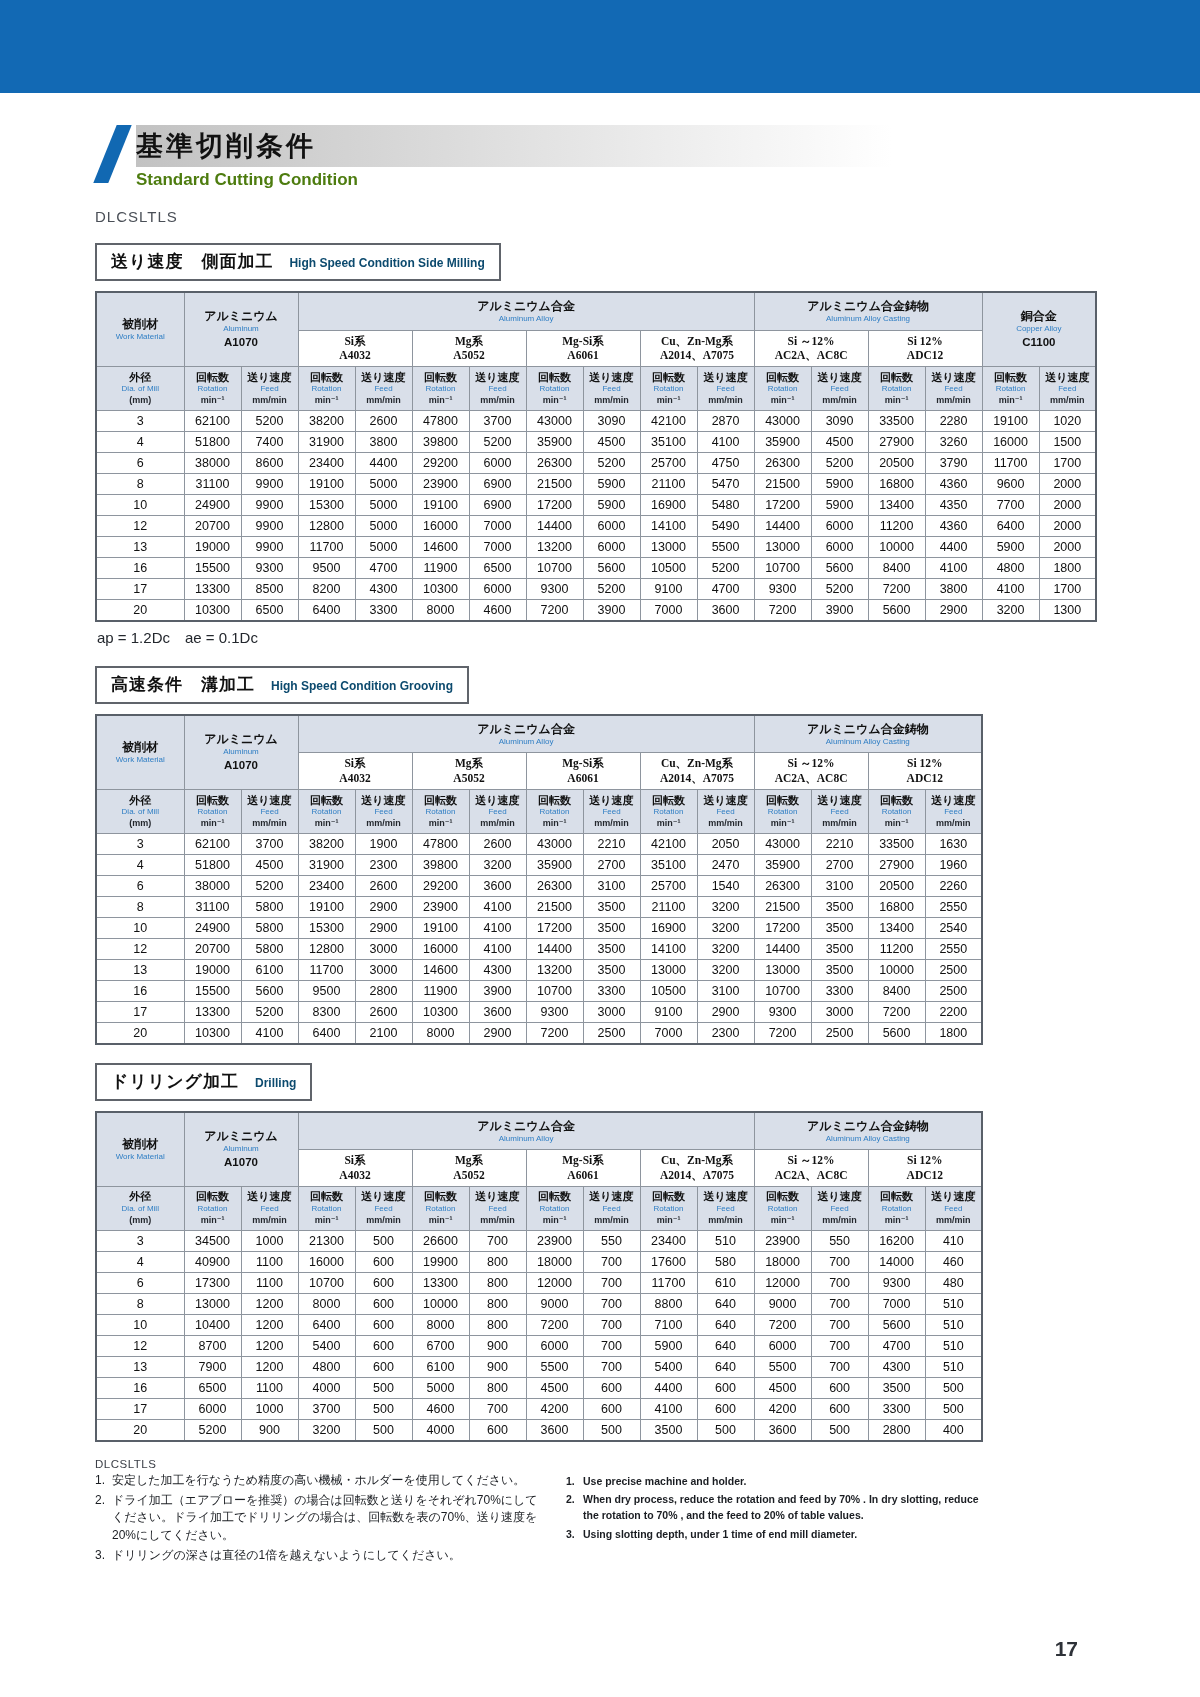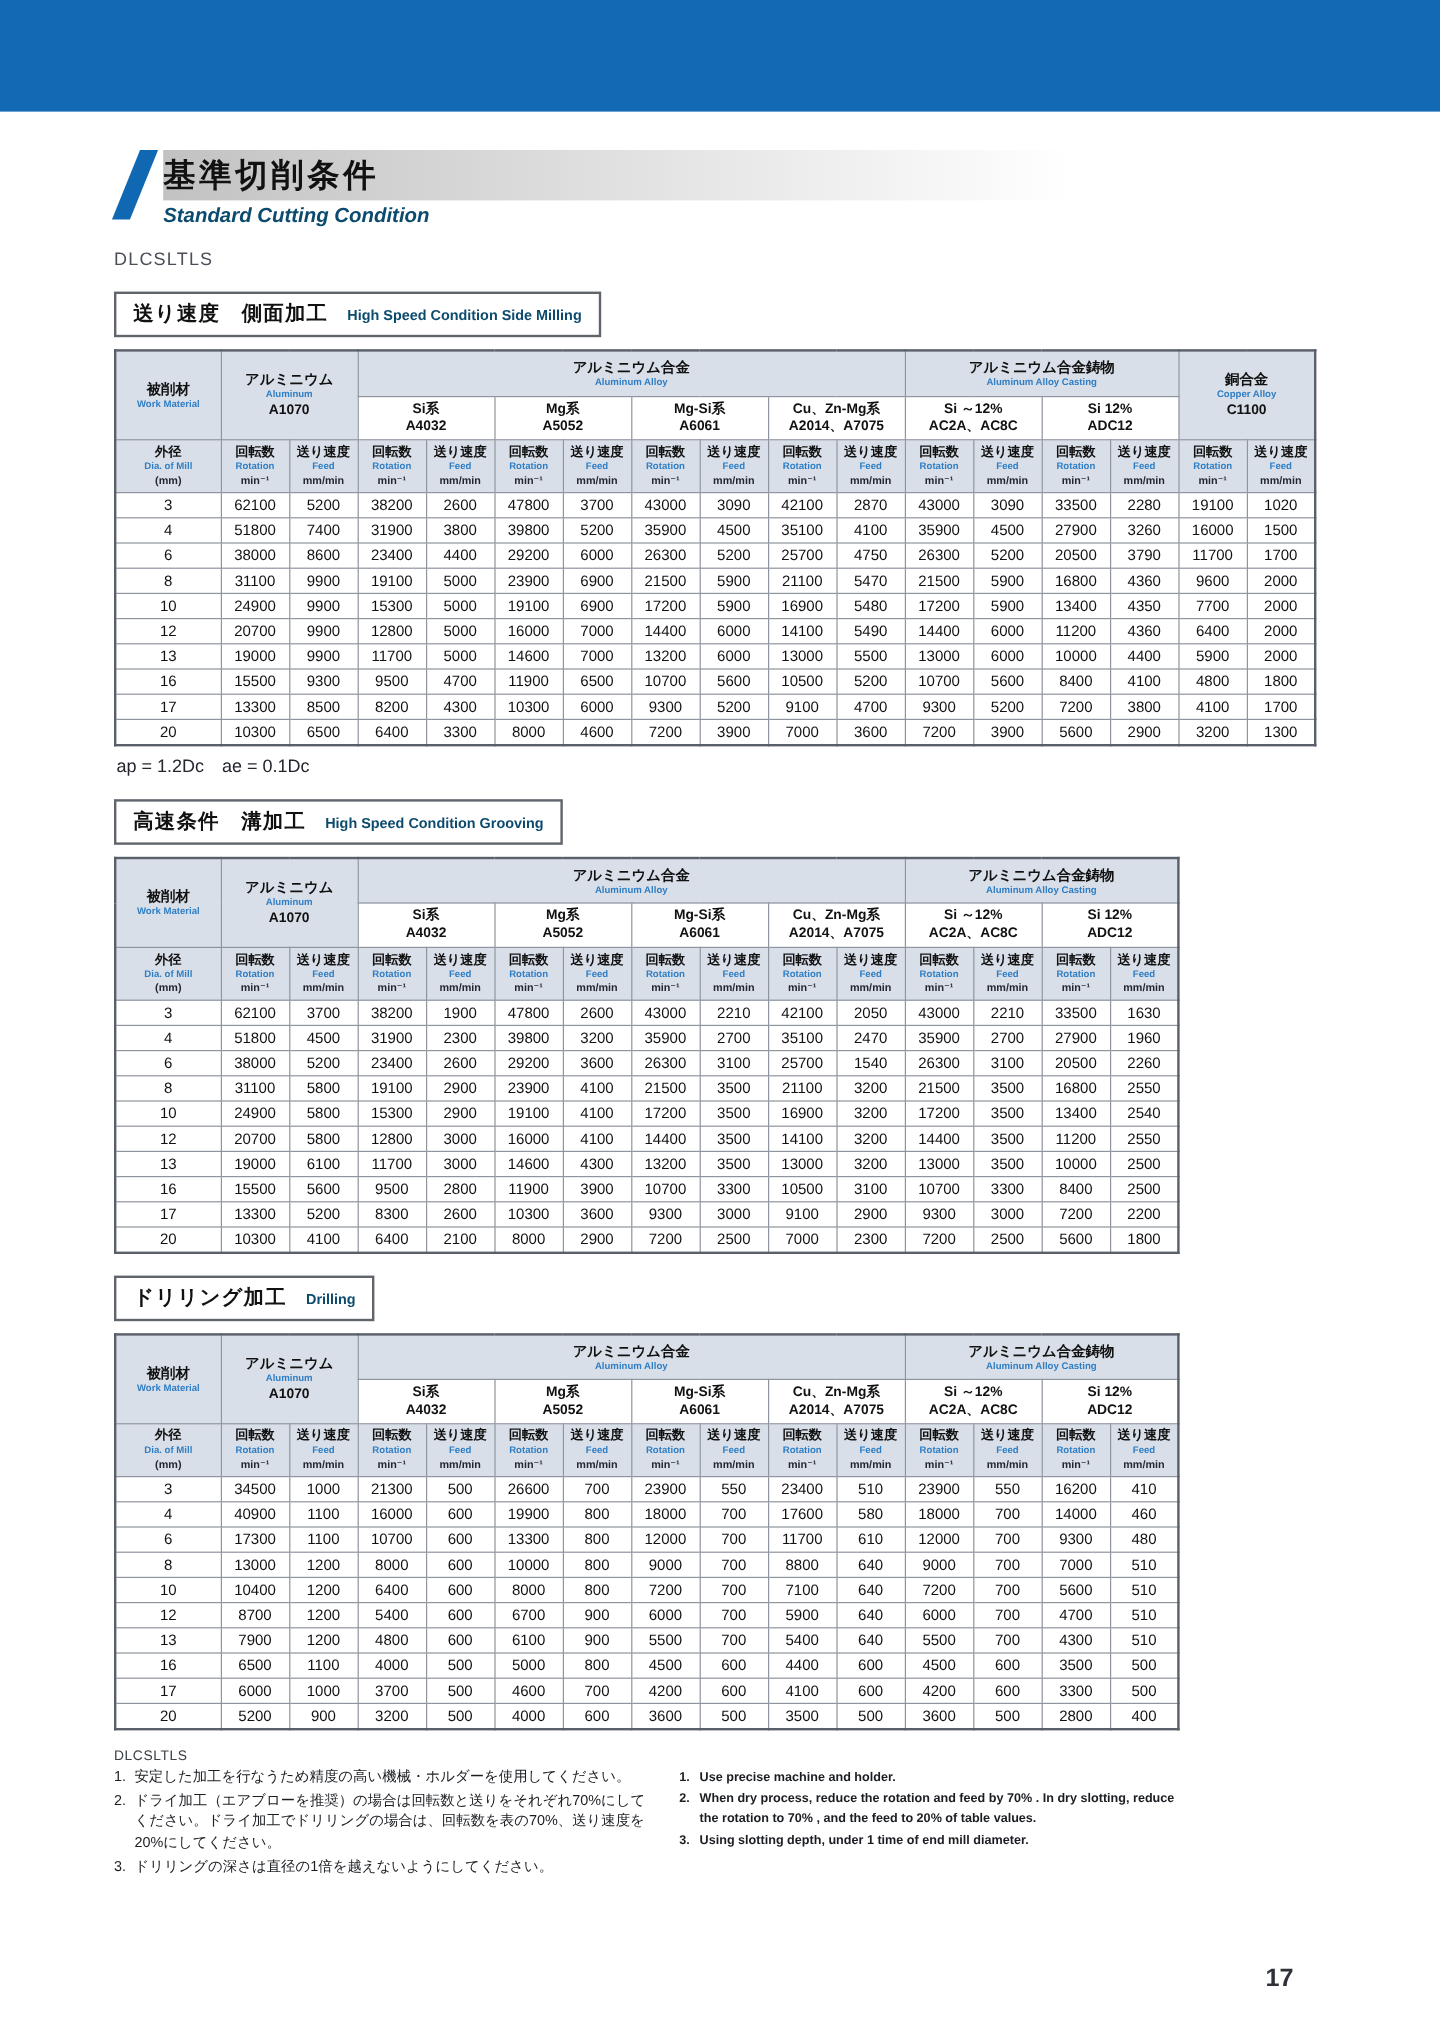"Standard Cutting Condition" .subtitle { color: #0c4a6e -> #4d7c0f; font-style: italic -> none }
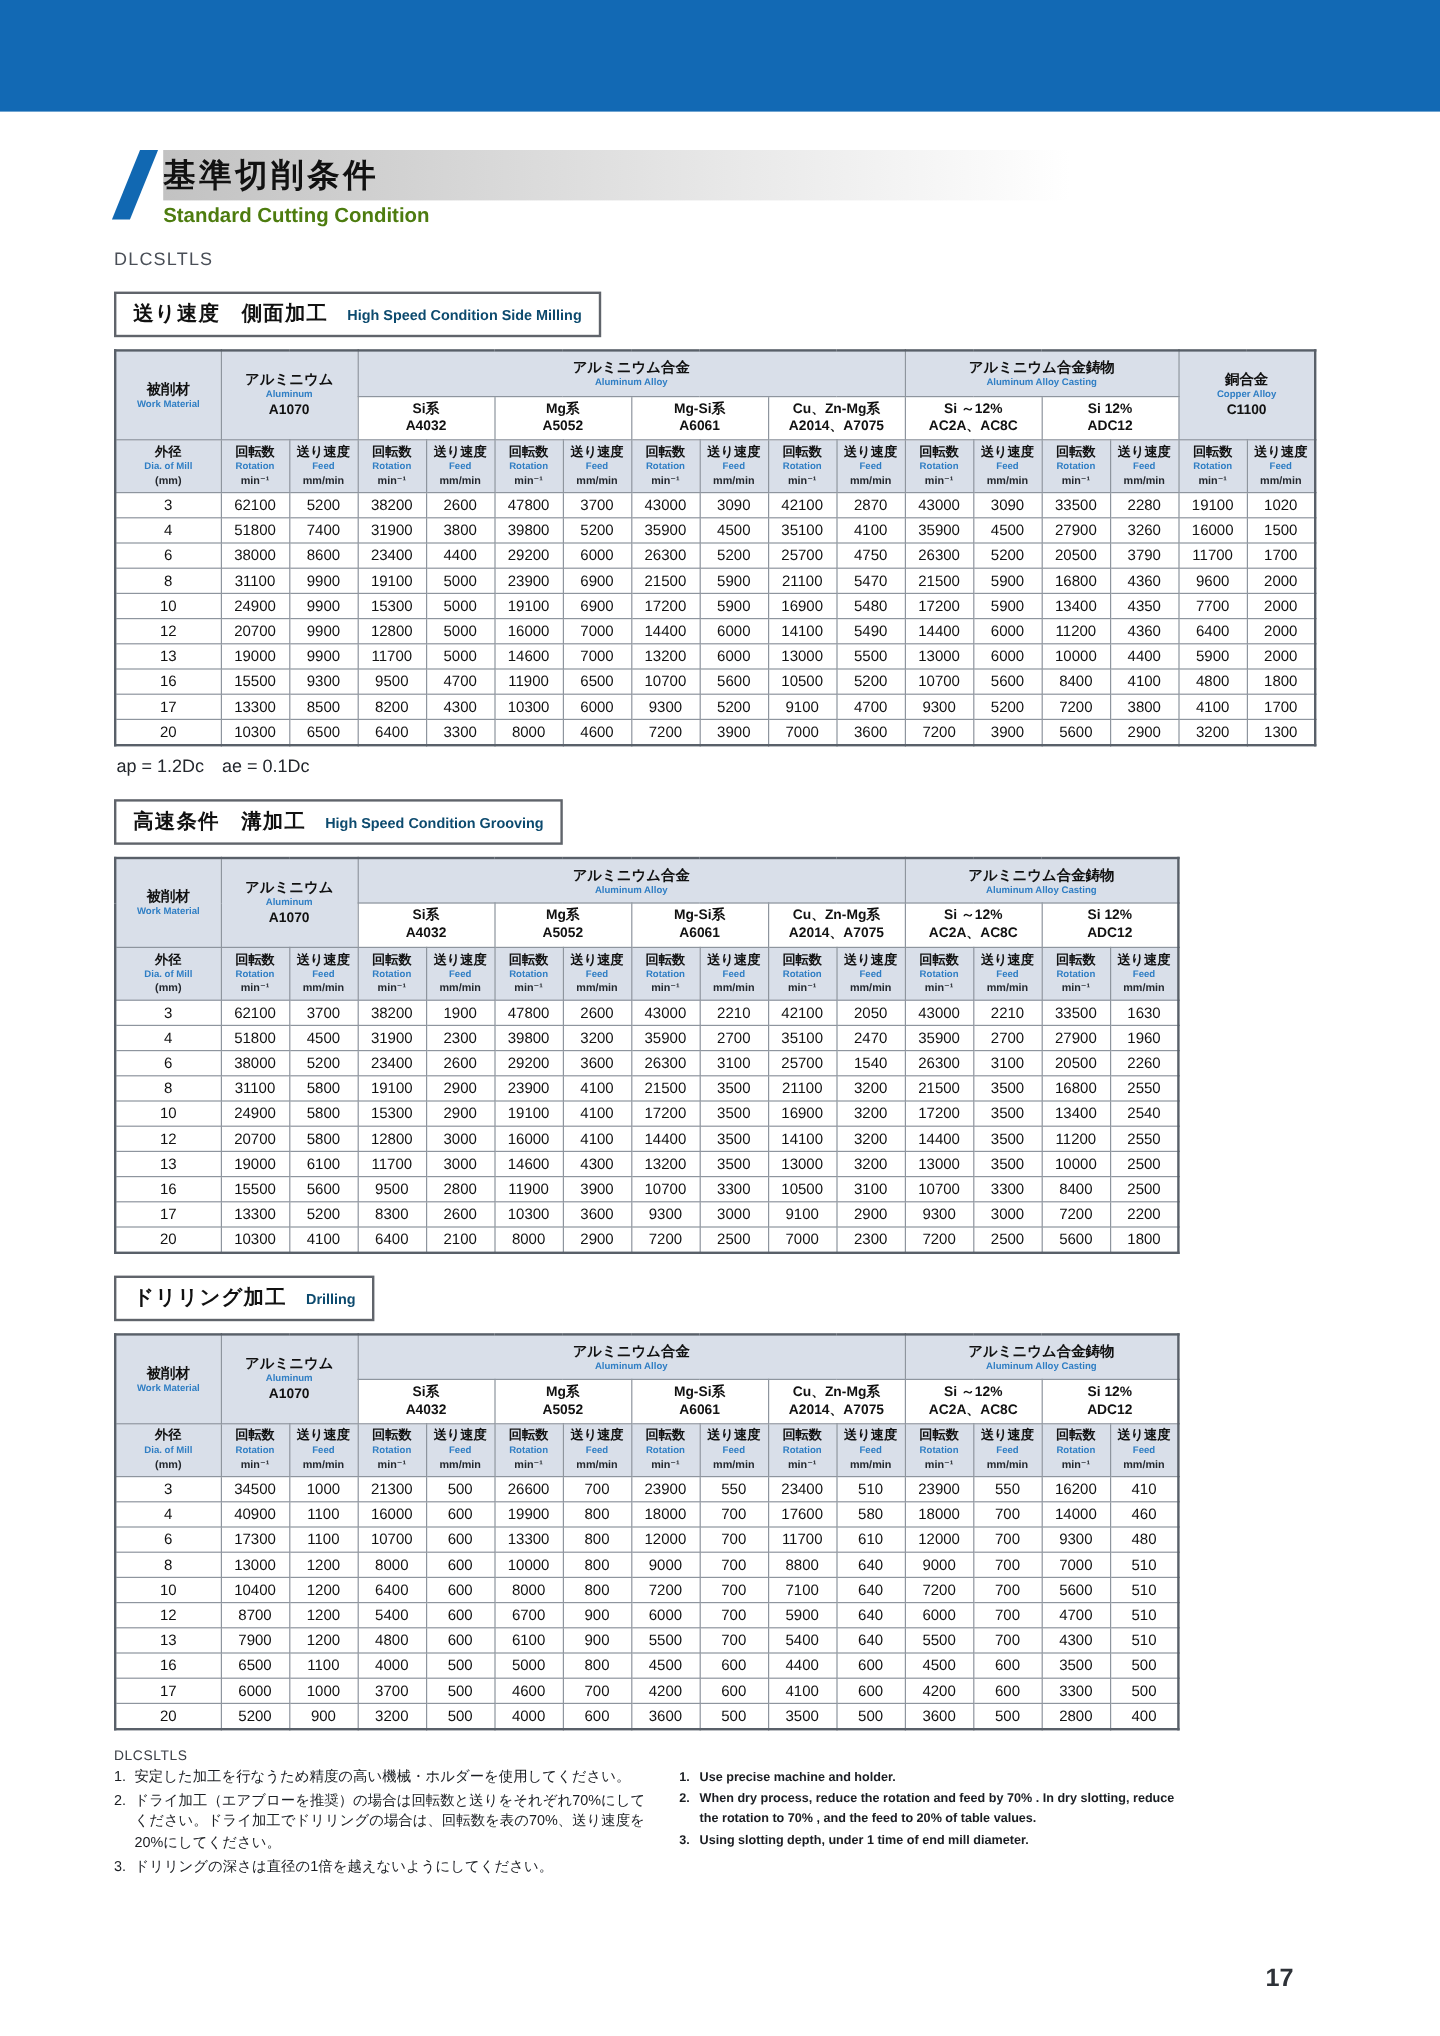"Aluminum Alloy" .cond-table .en { font-weight: bold -> normal }
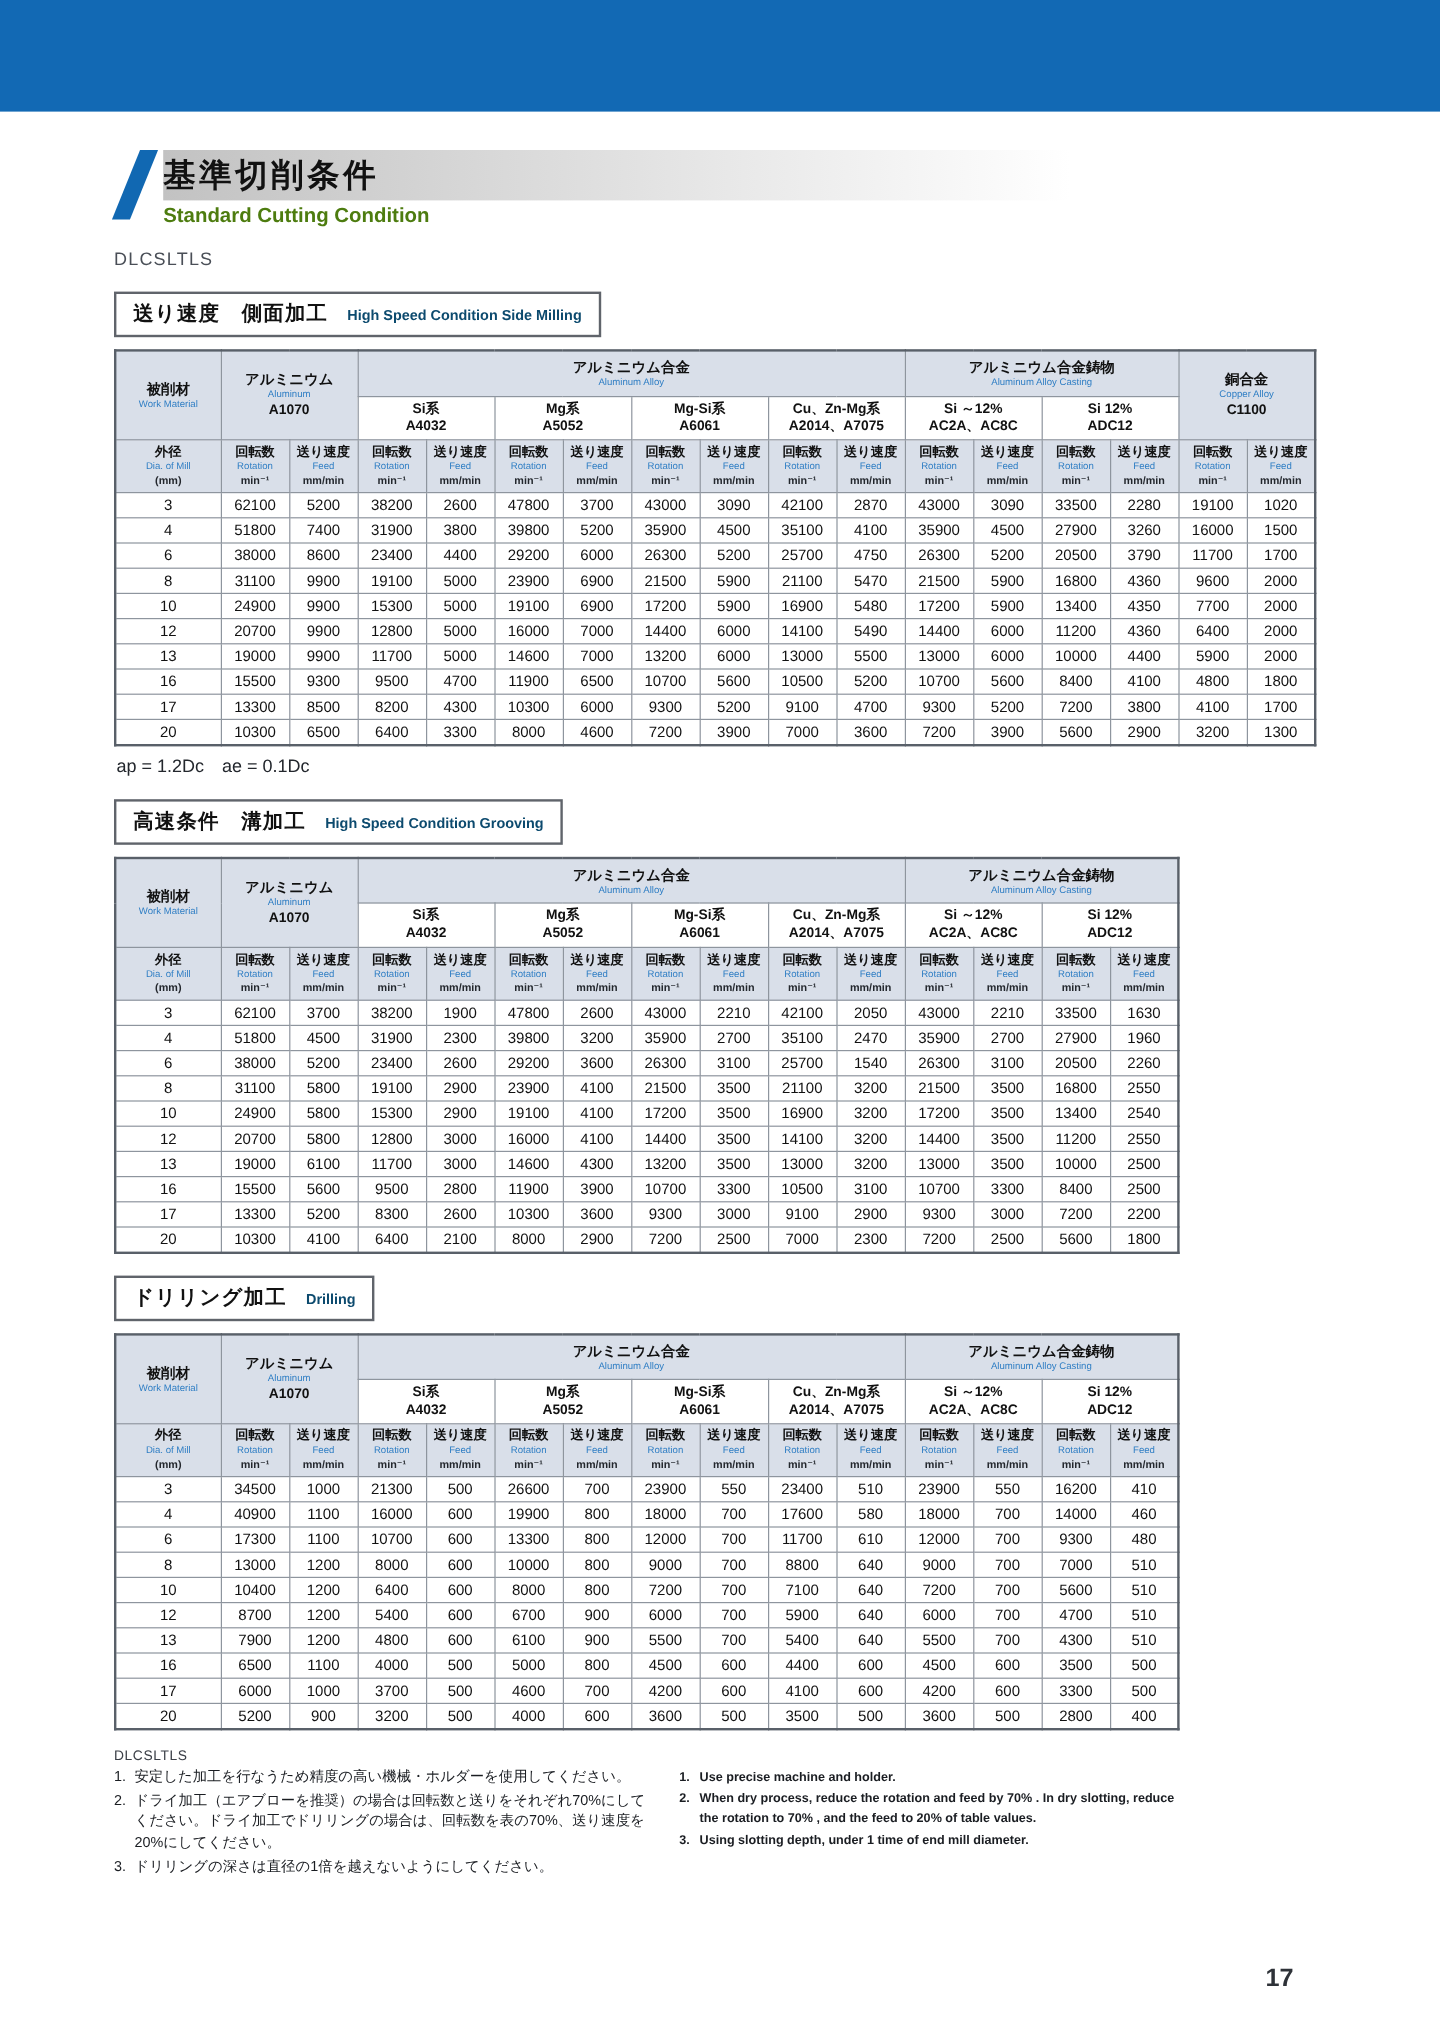"Si系" .cond-table thead tr.hrow2 { font-family: none -> Liberation Serif, serif }
